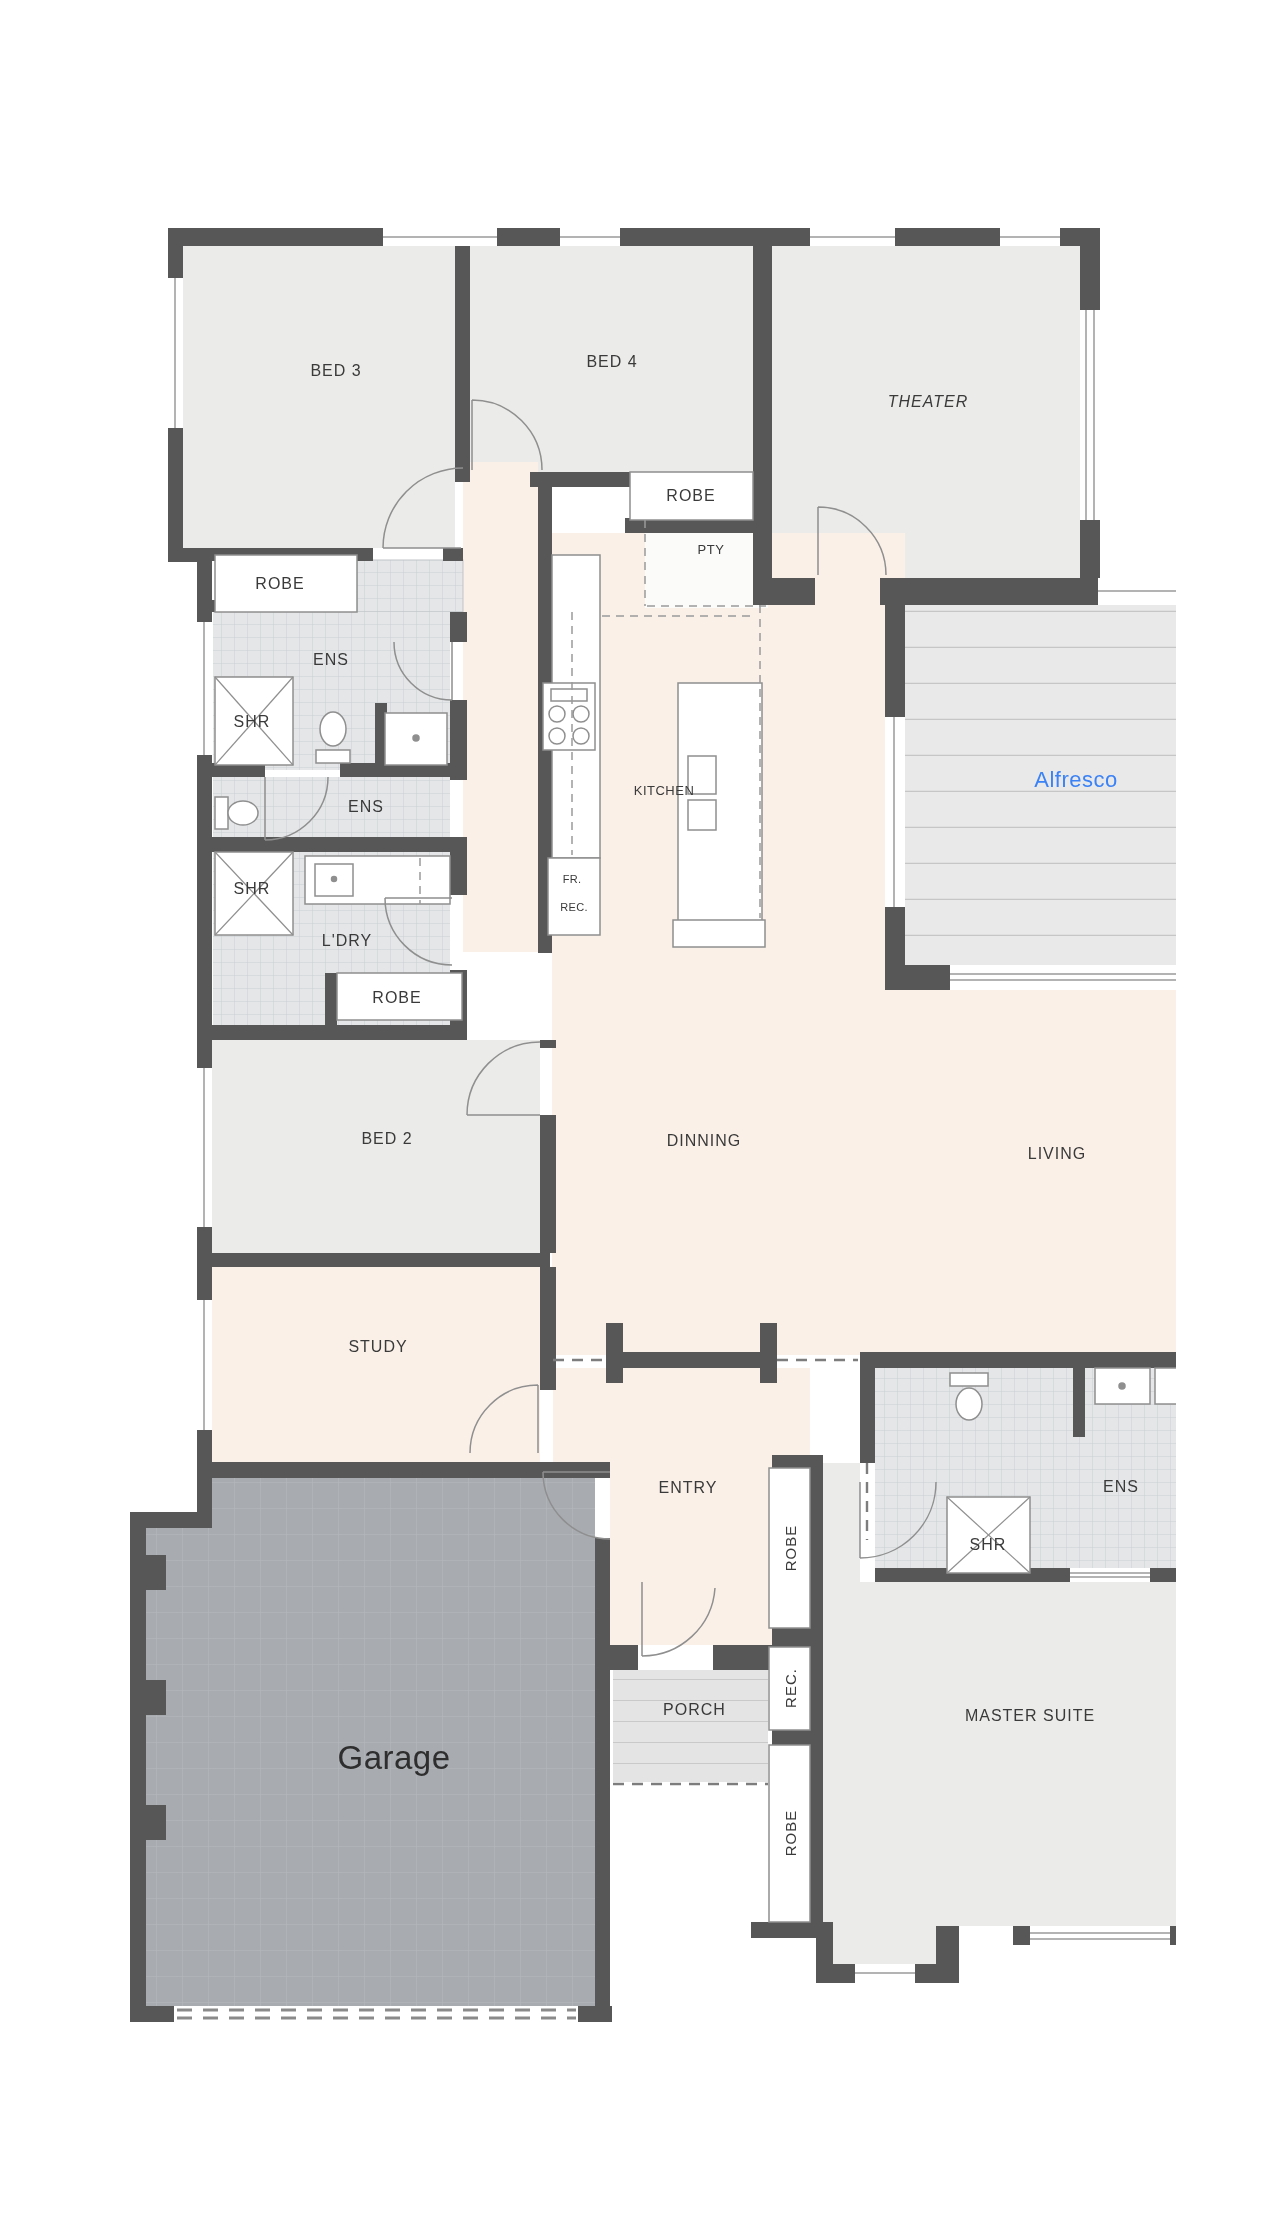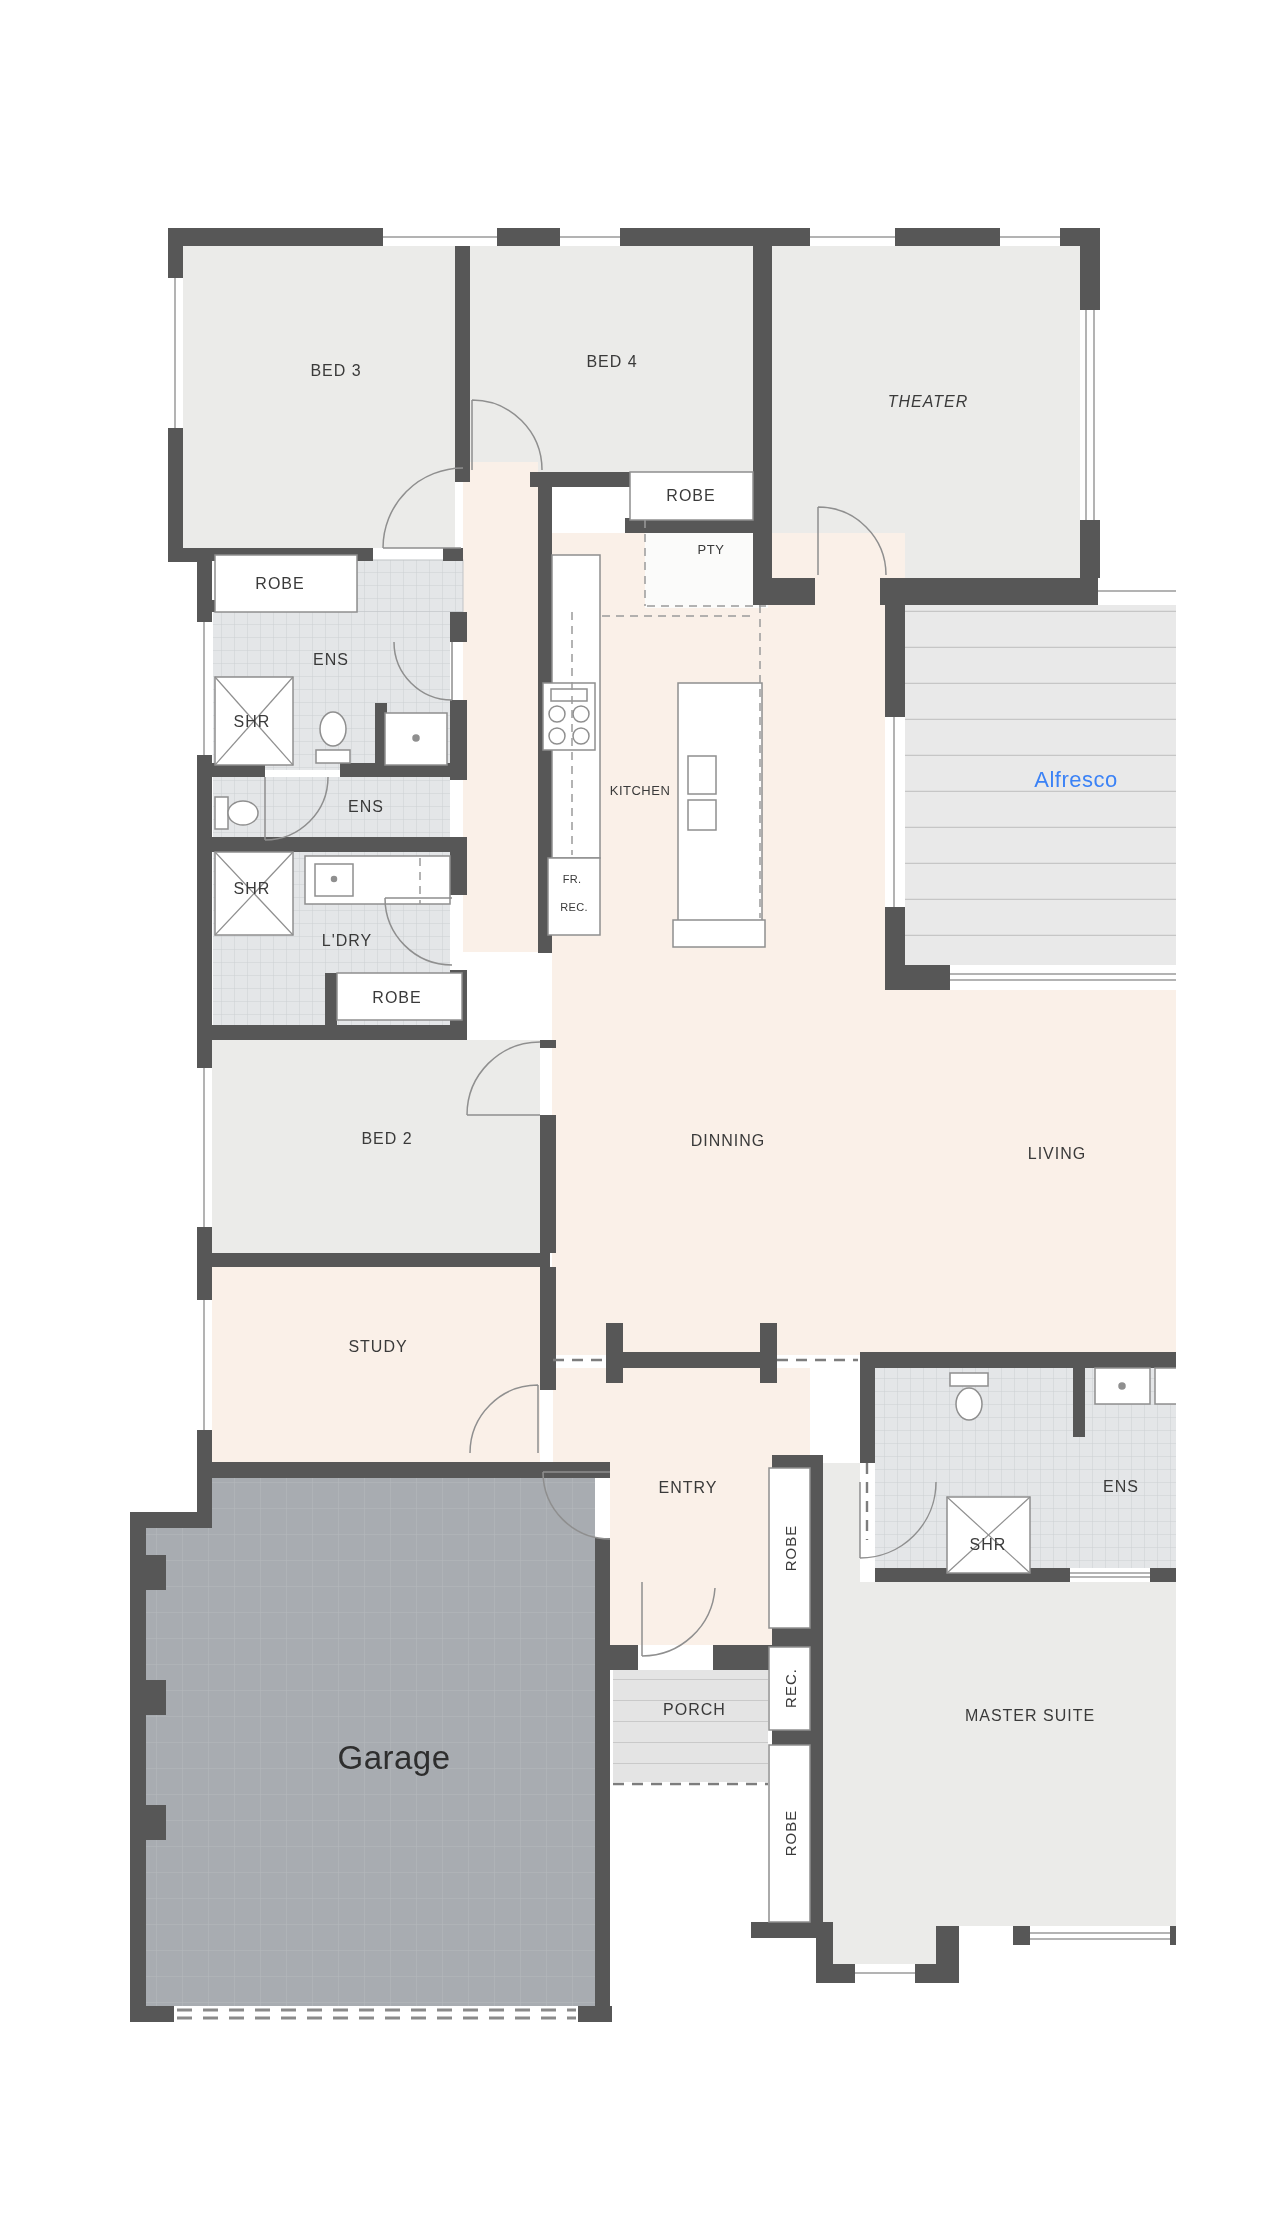"KITCHEN" div.lbl { left: 640px -> 664px }
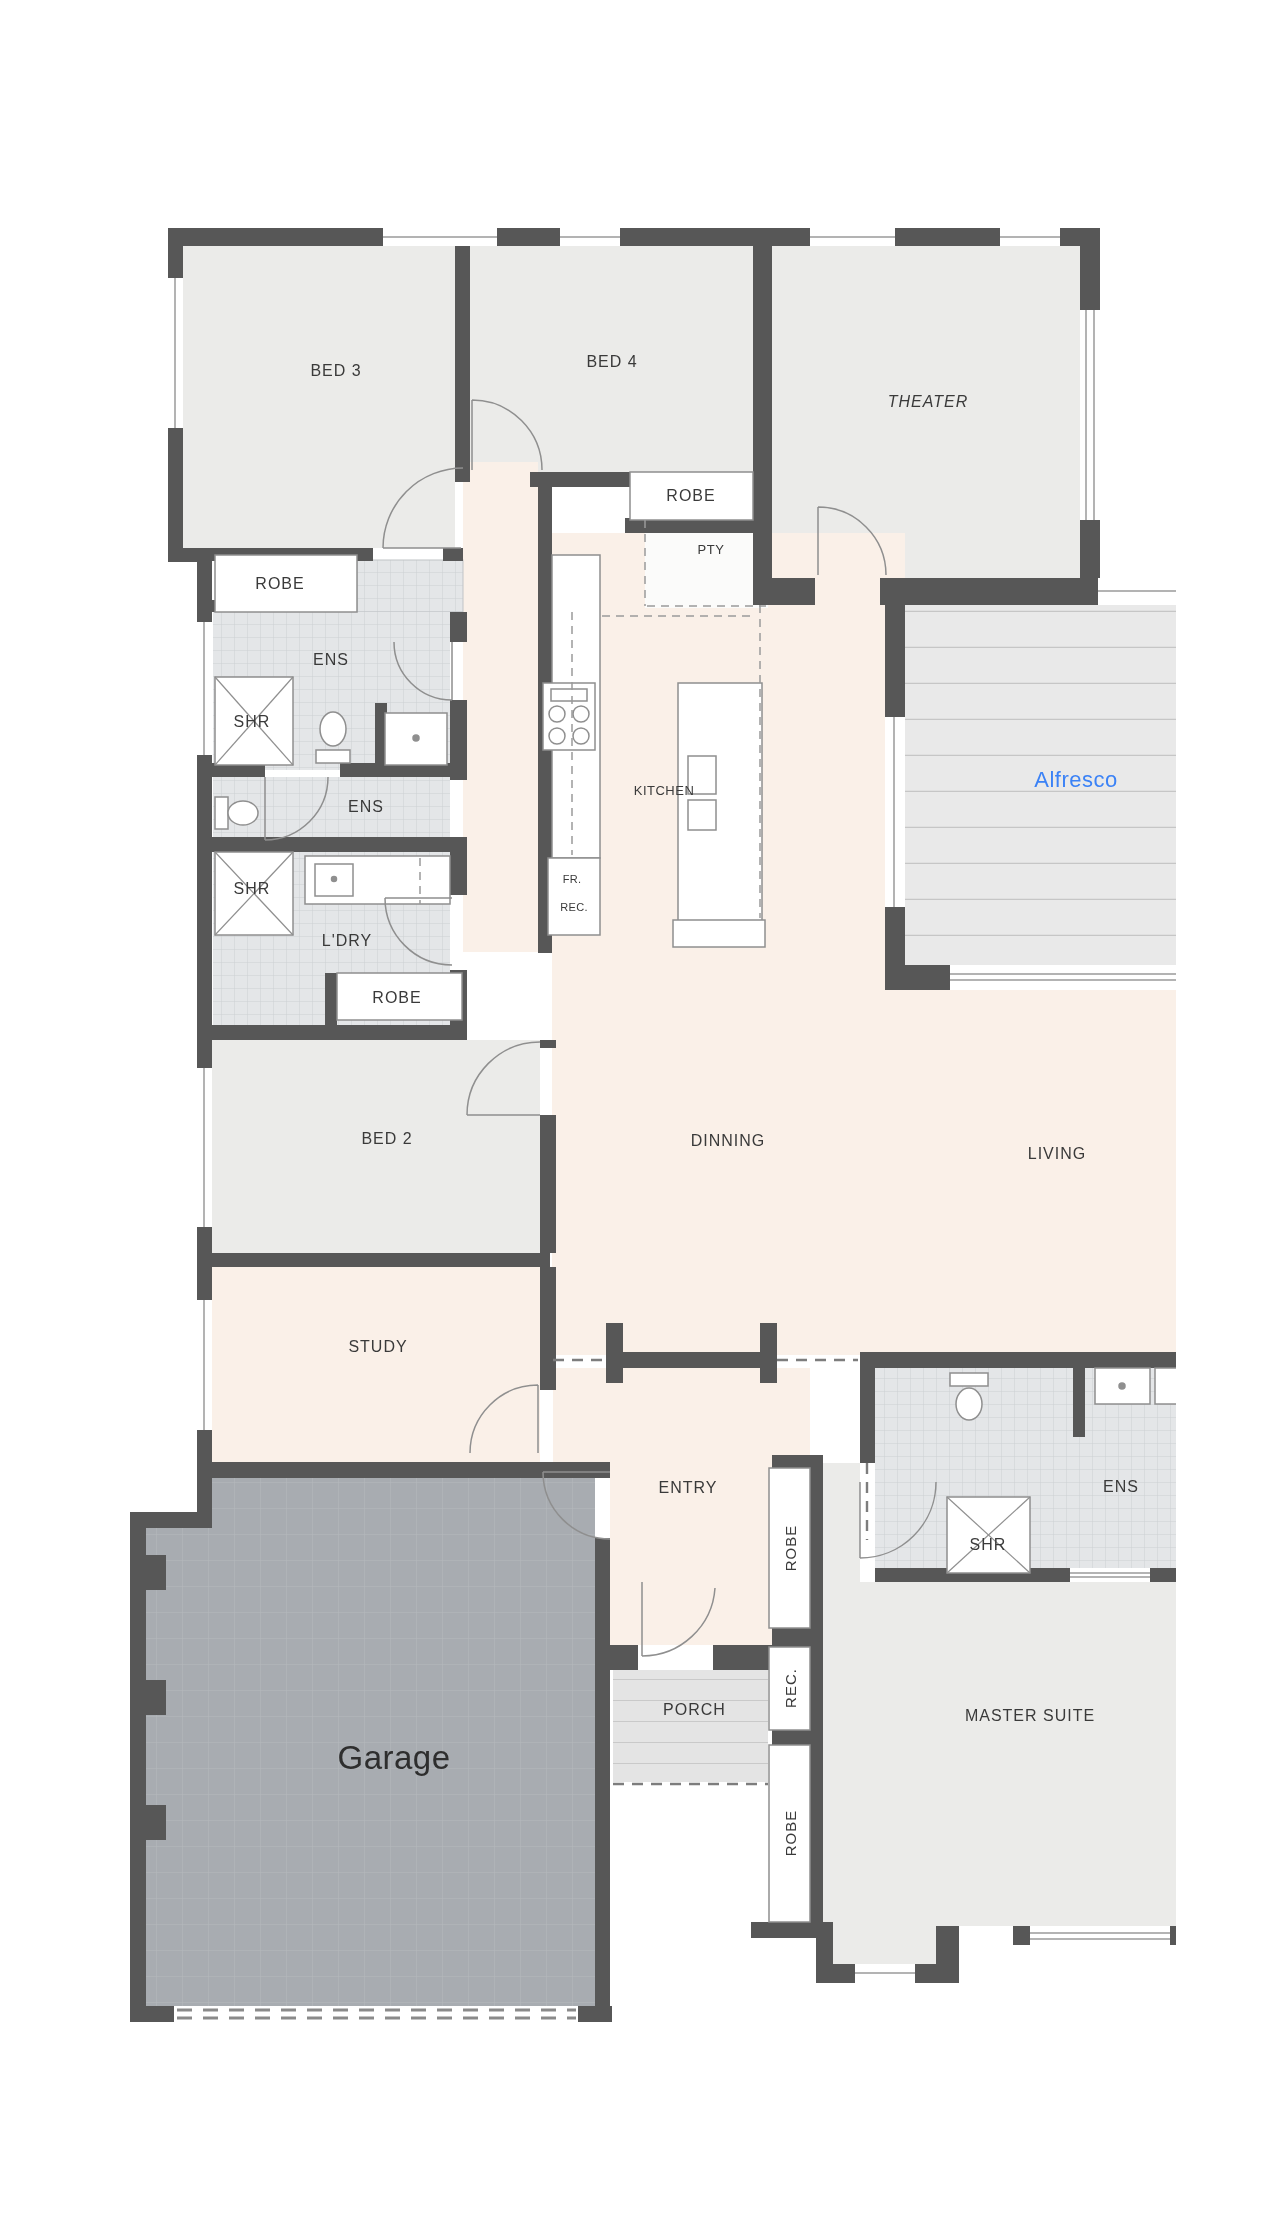"DINNING" div.lbl { margin-left: 24px -> none }
